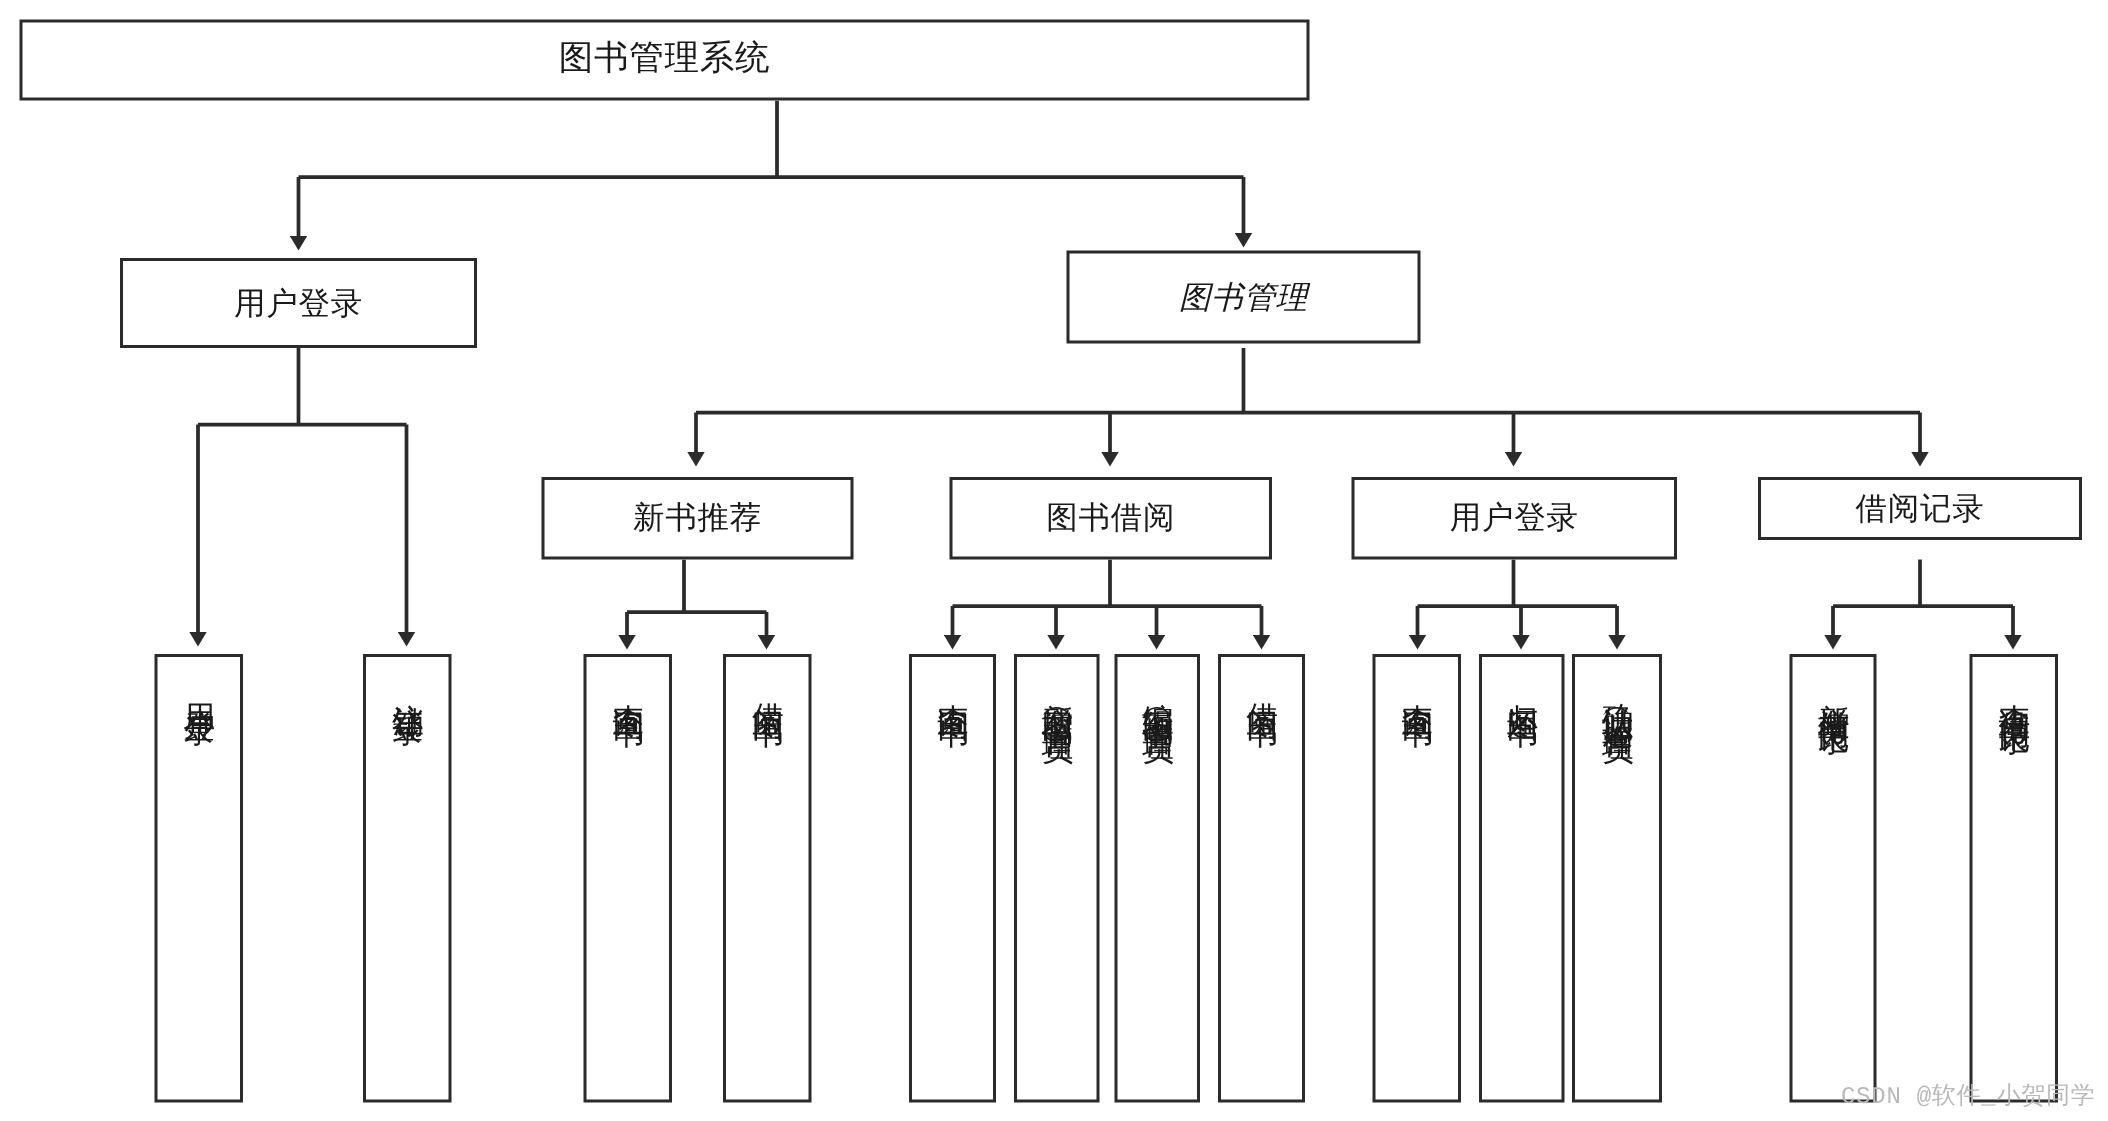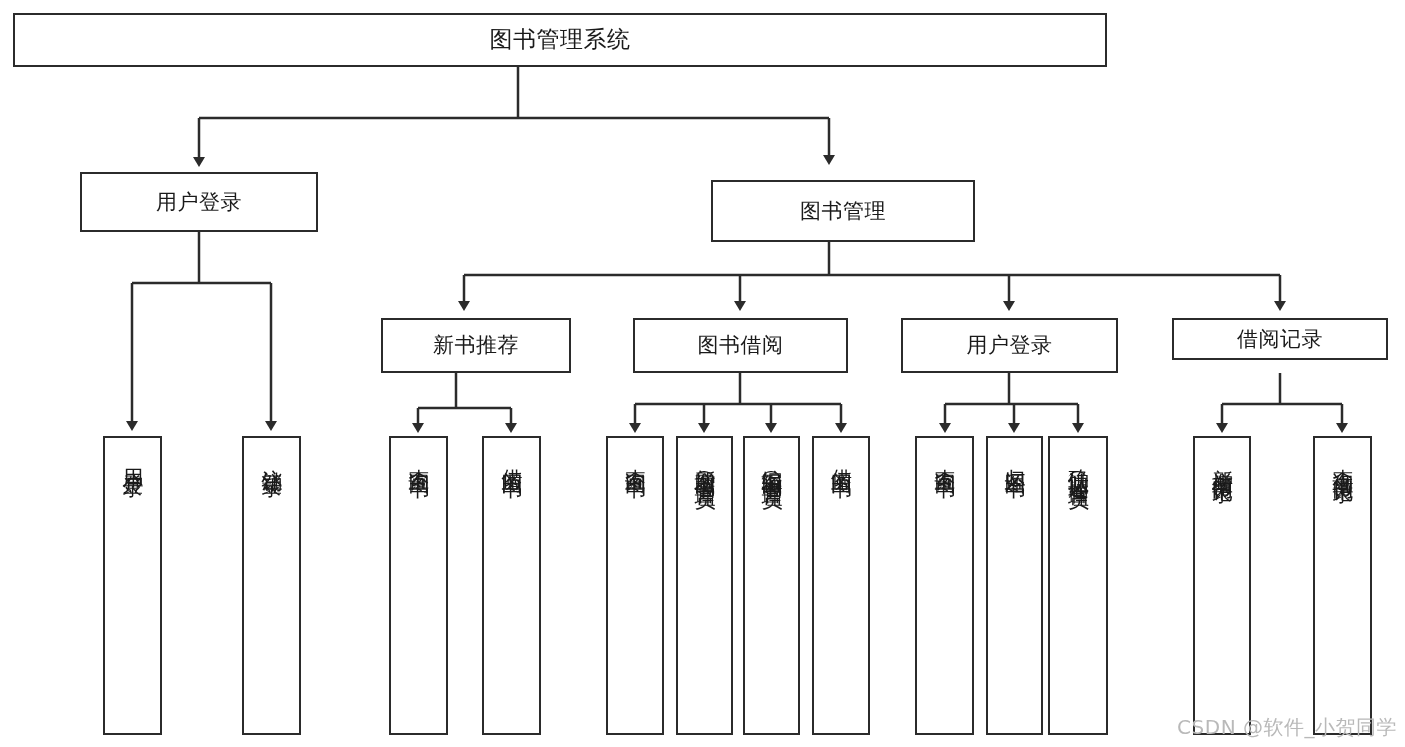"图书管理系统" div.node { width: 1094px -> 860px }
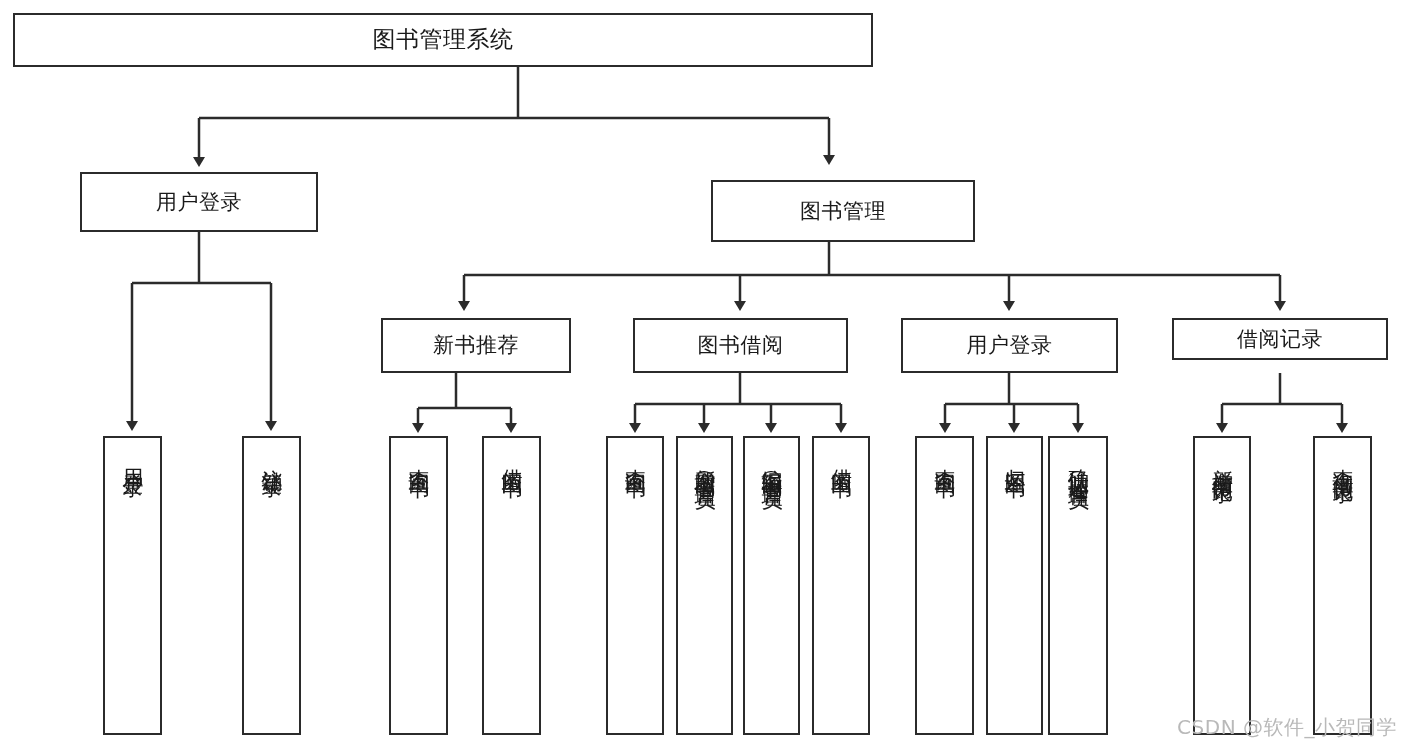"图书管理" div.node { font-style: none -> italic; top: 180px -> 167px; width: 264px -> 236px }
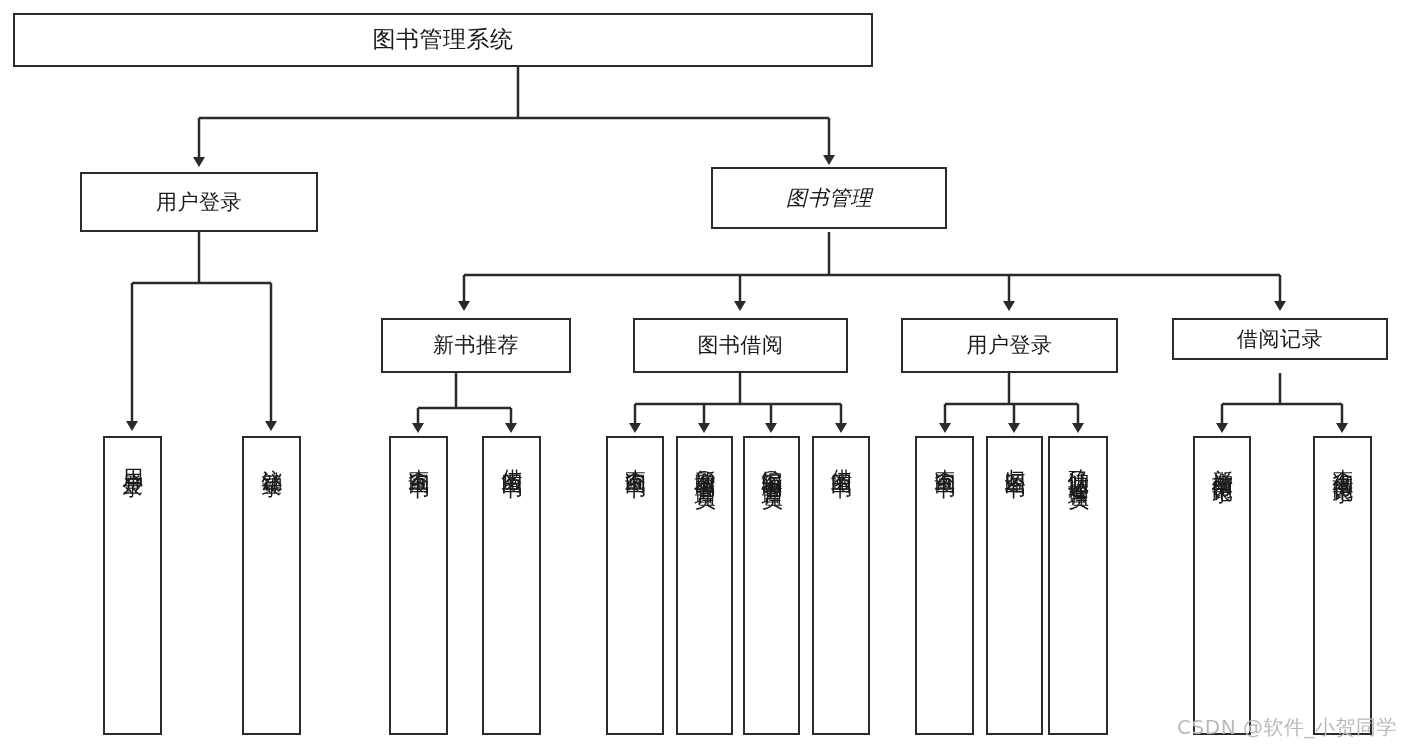"新书推荐" div.node { margin-left: 20px -> none; width: 190px -> 208px }
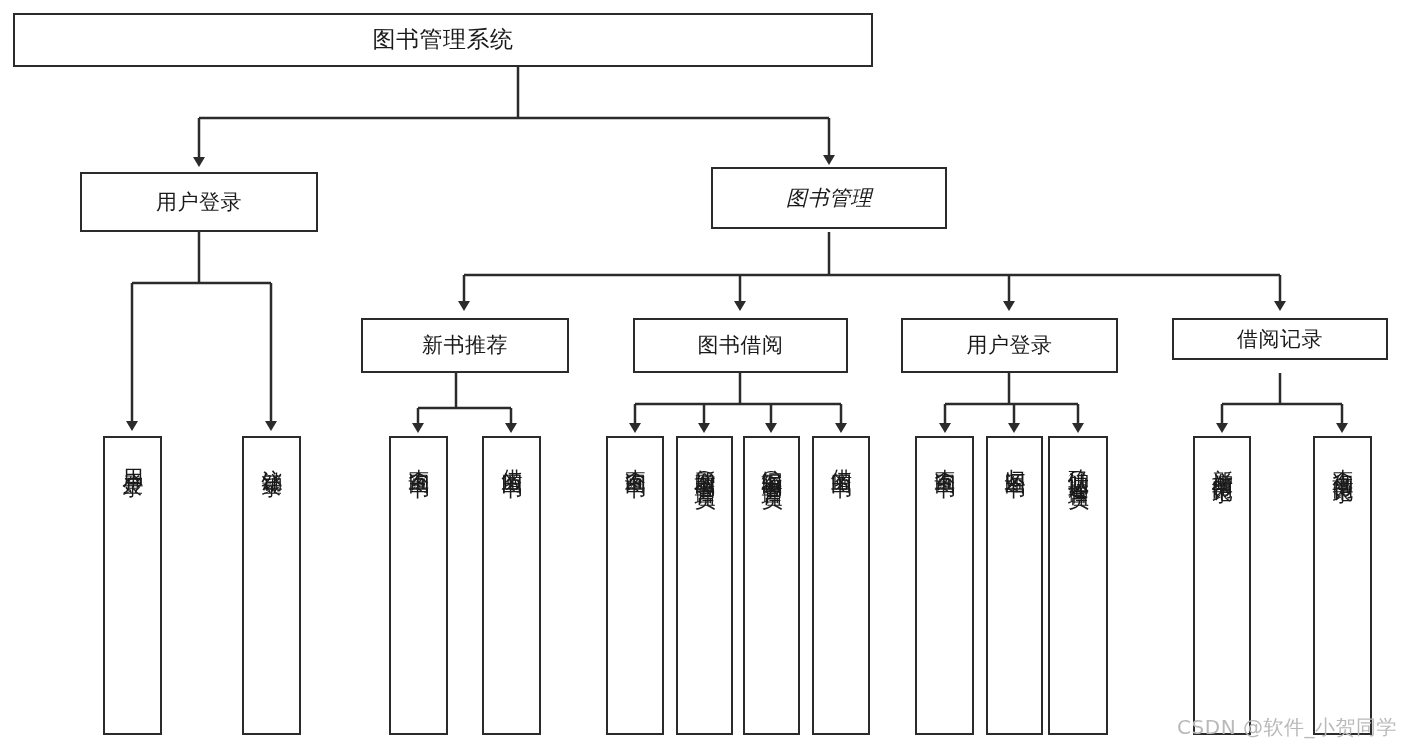"CSDN @软件_小贺同学" #watermark { font-family: none -> Liberation Mono, monospace; font-size: 20px -> 16px }
